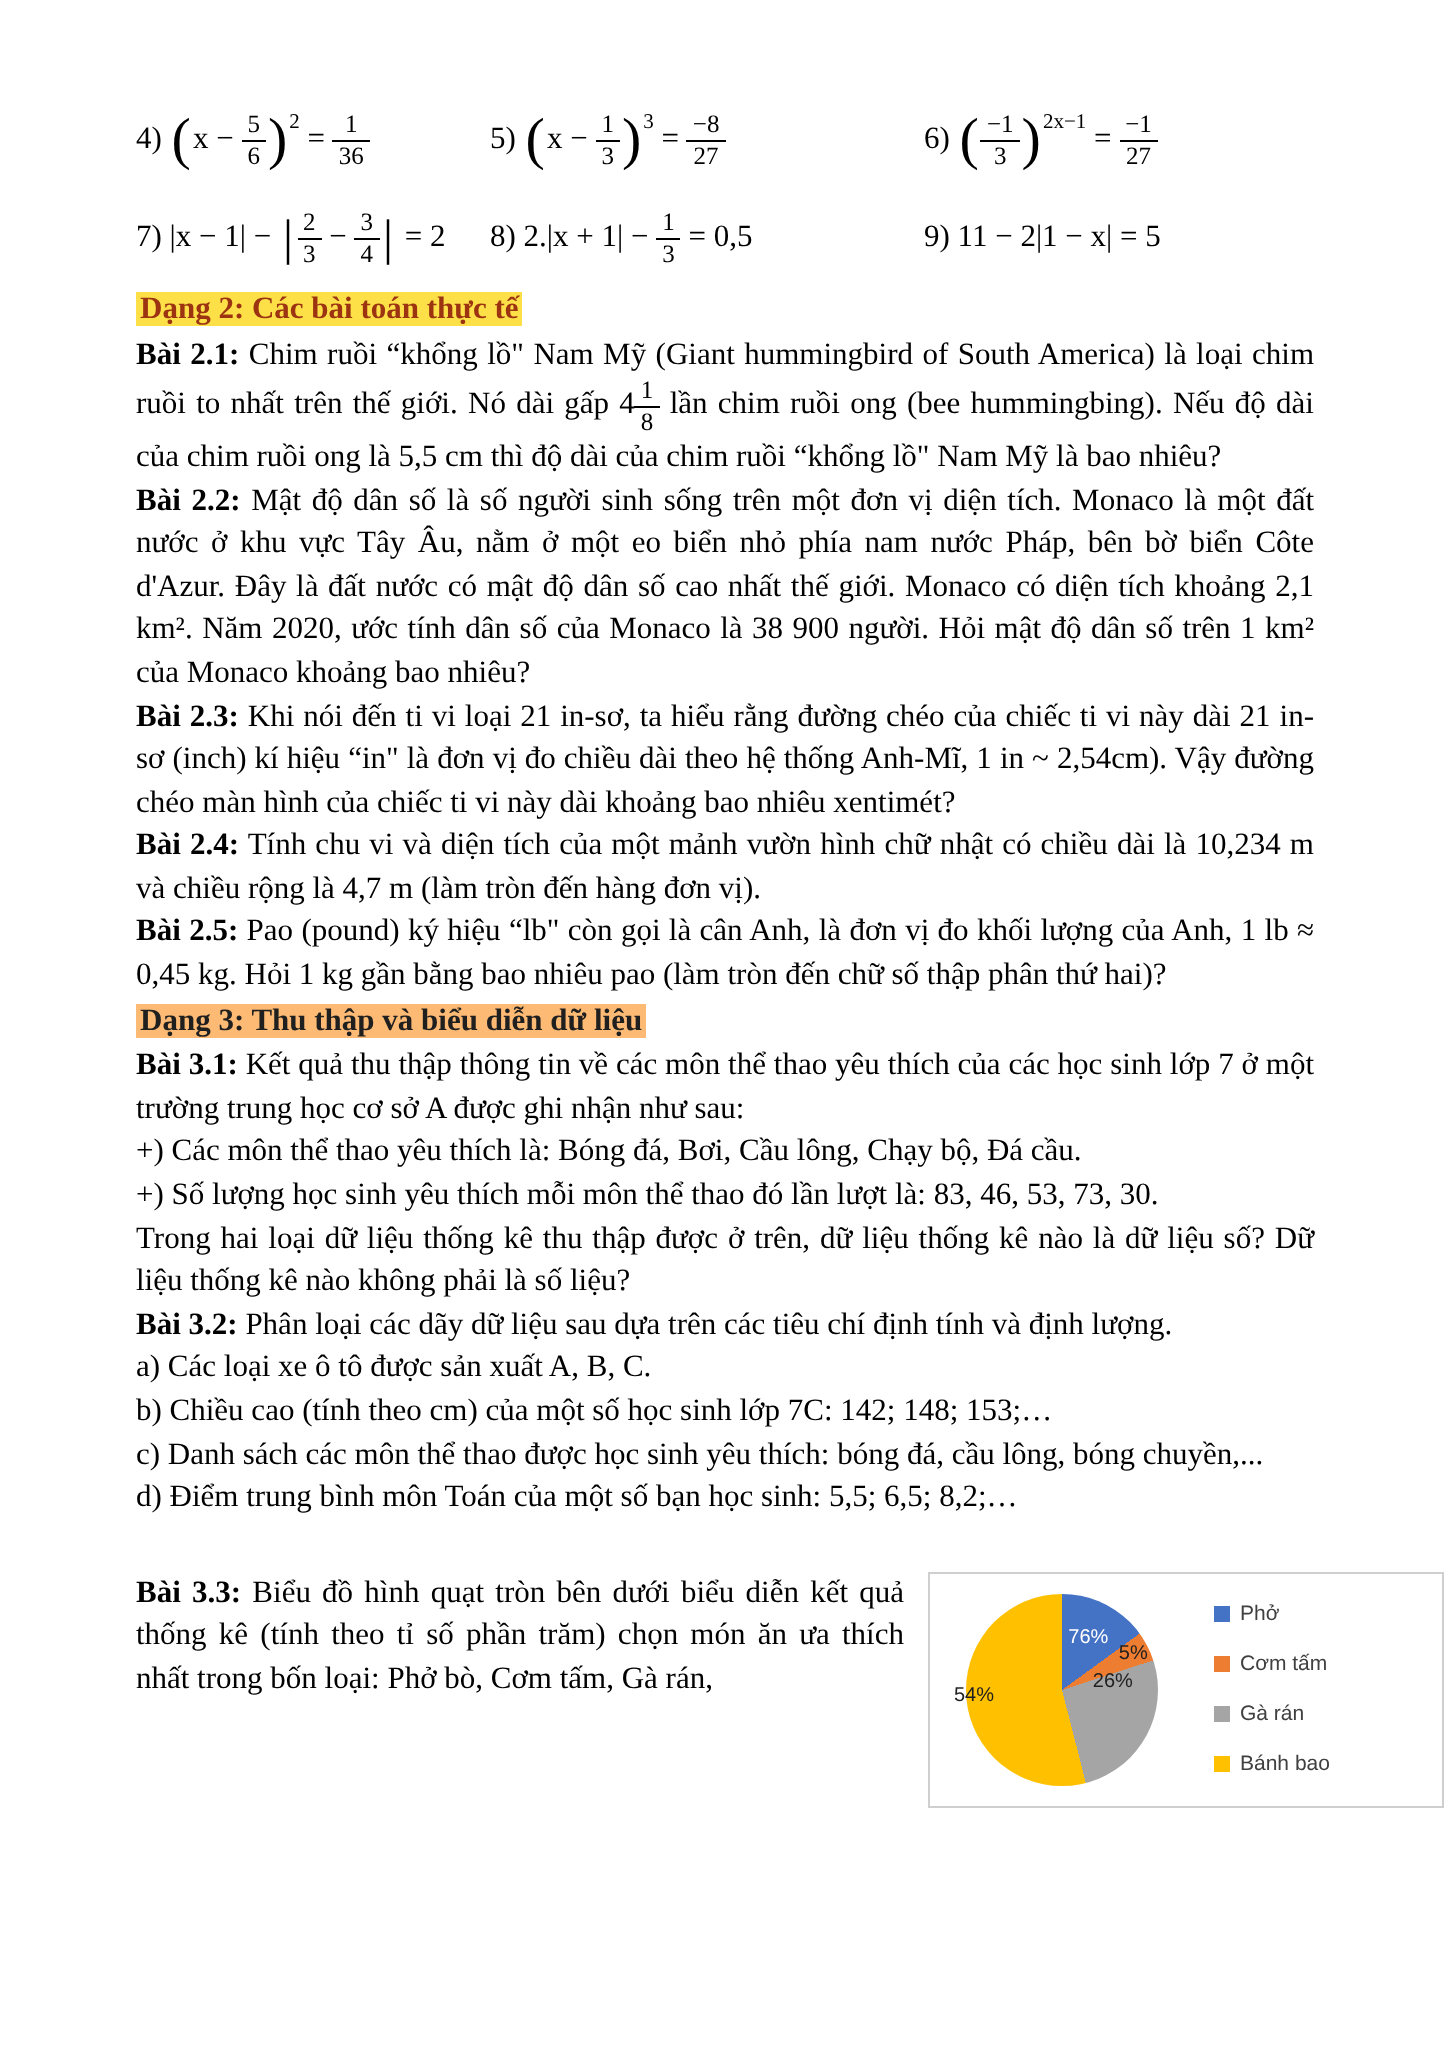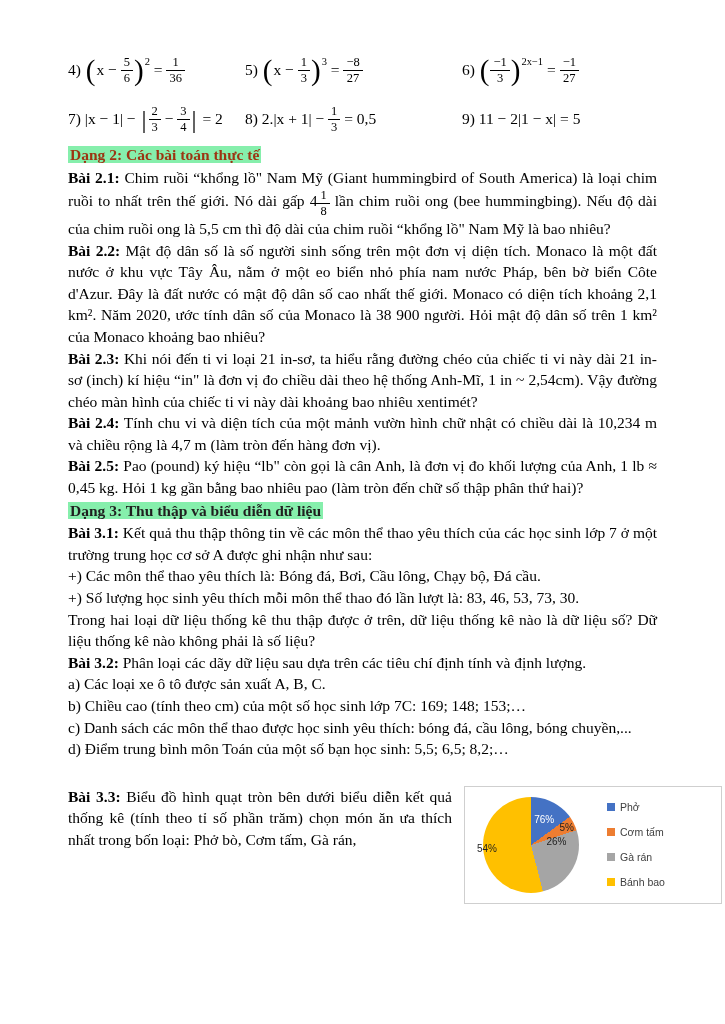"Dạng 2: Các bài toán" span.hl { background: #86efac -> #fde047 }
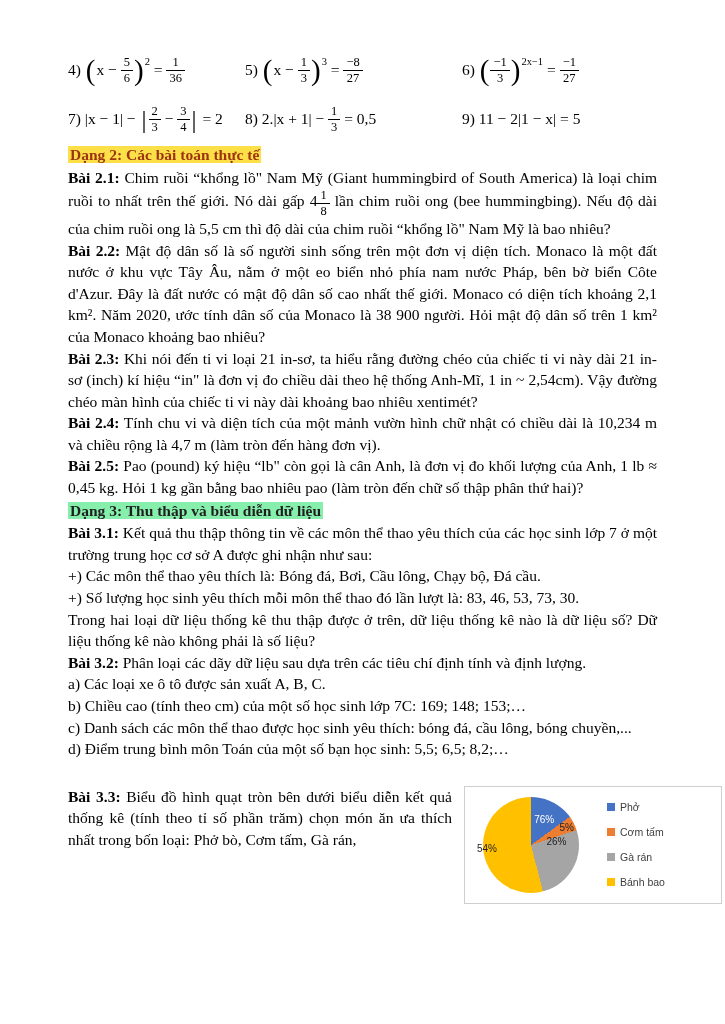"Dạng 3: Thu thập và" span.hl { background: #86efac -> #fdba74 }
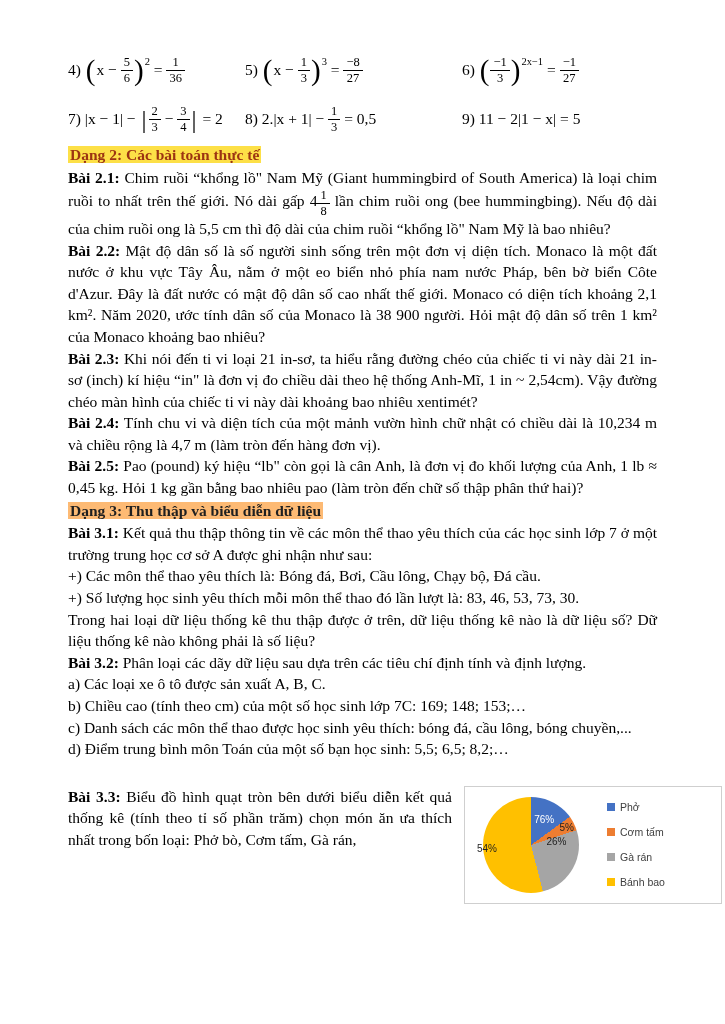"b) Chiều cao (tính theo" p.para { text: 169 -> 142 }
